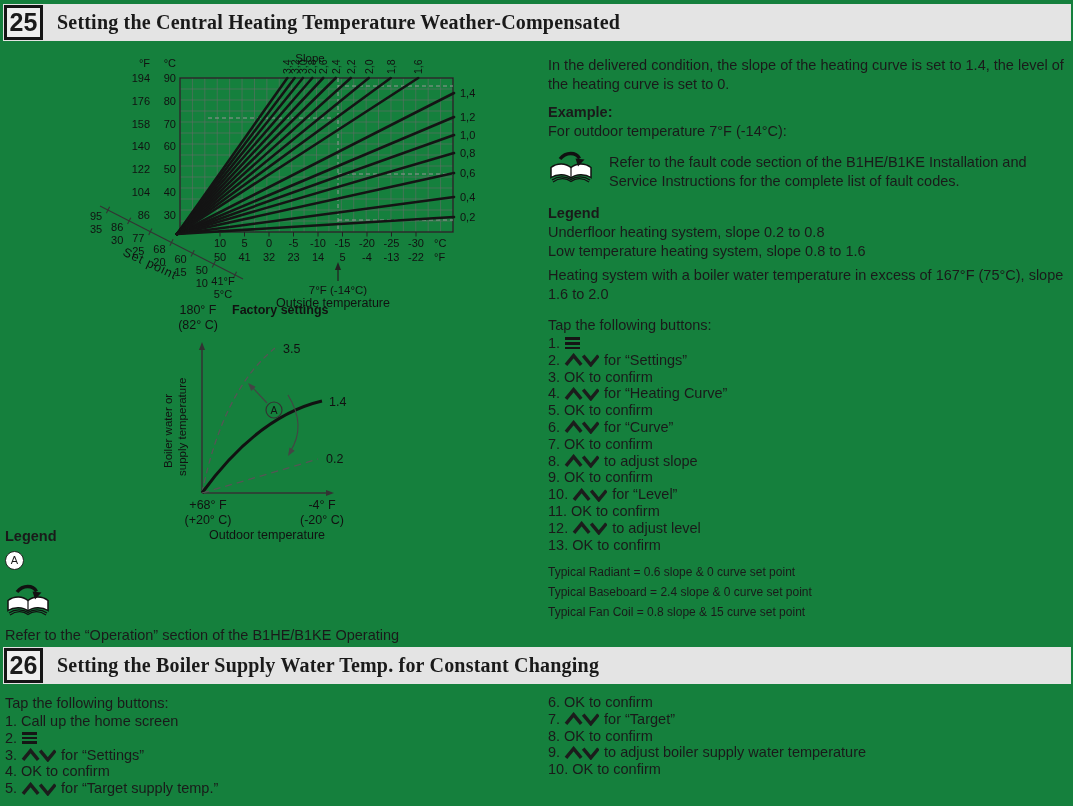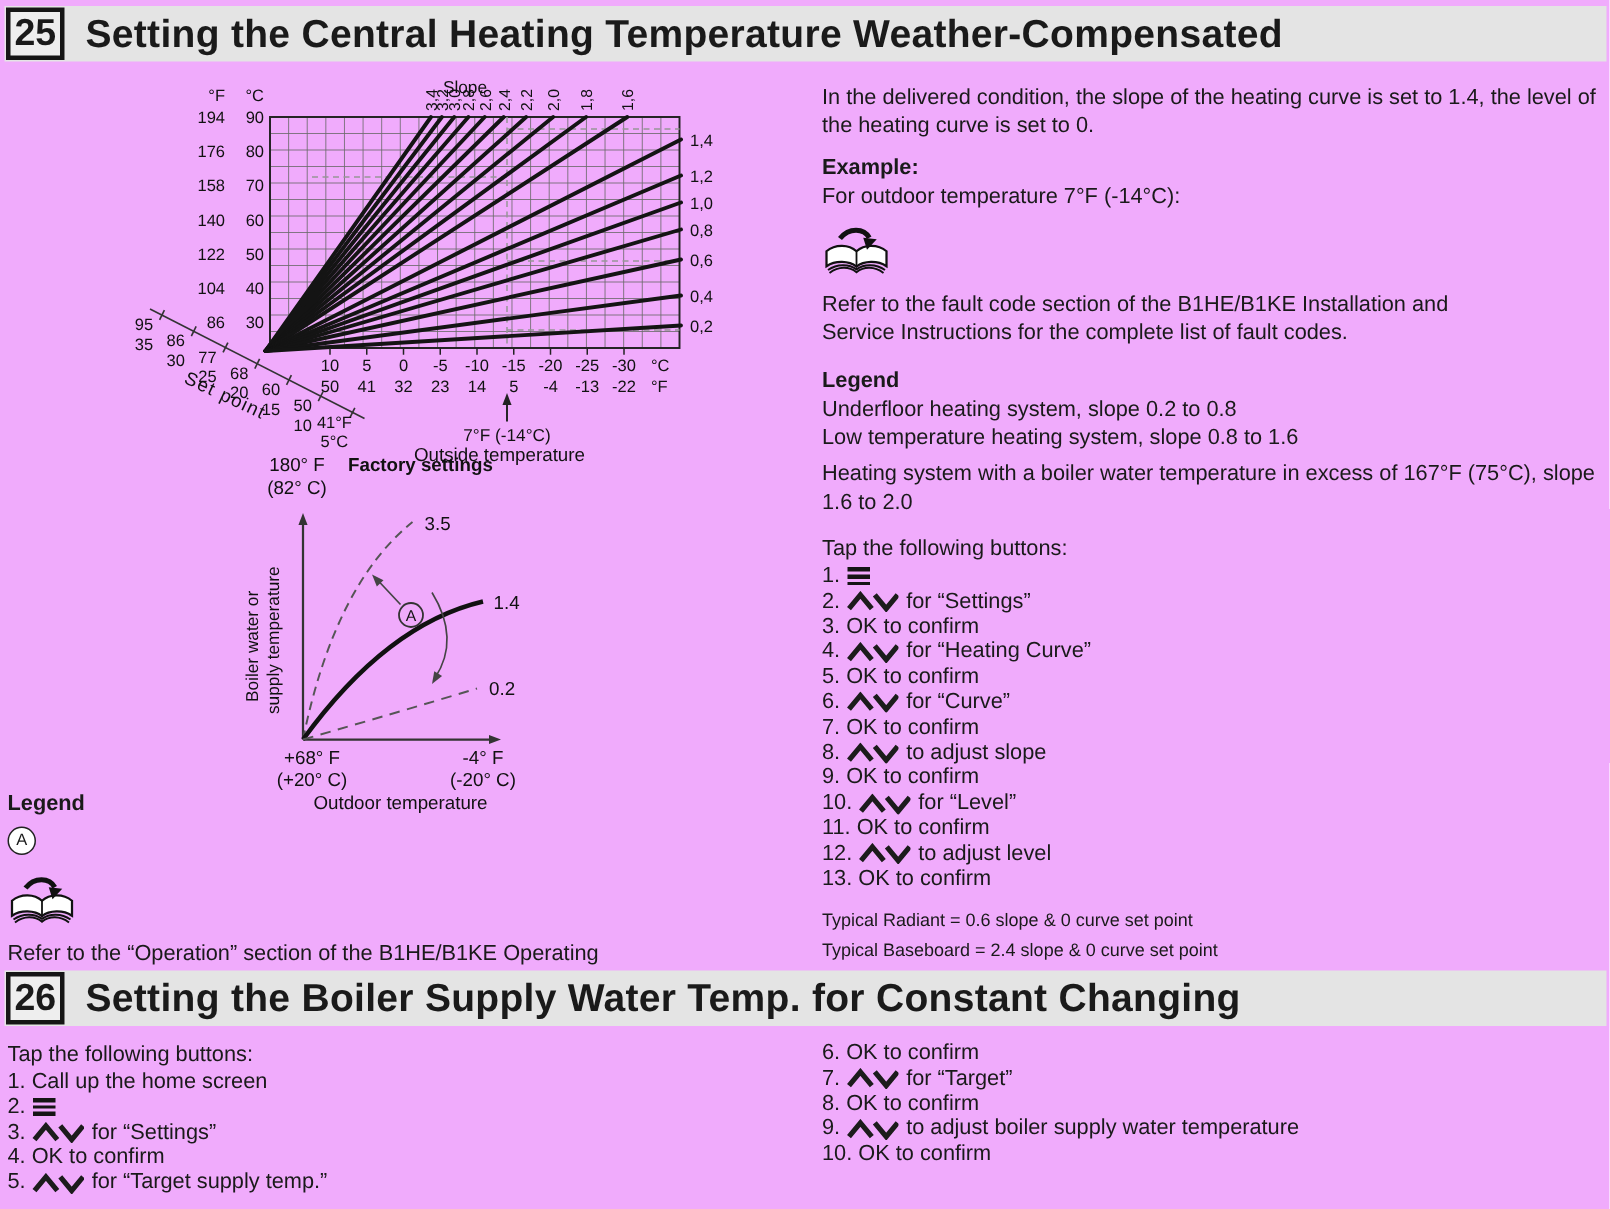"25" #page { background: #f0abfc -> #15803d }
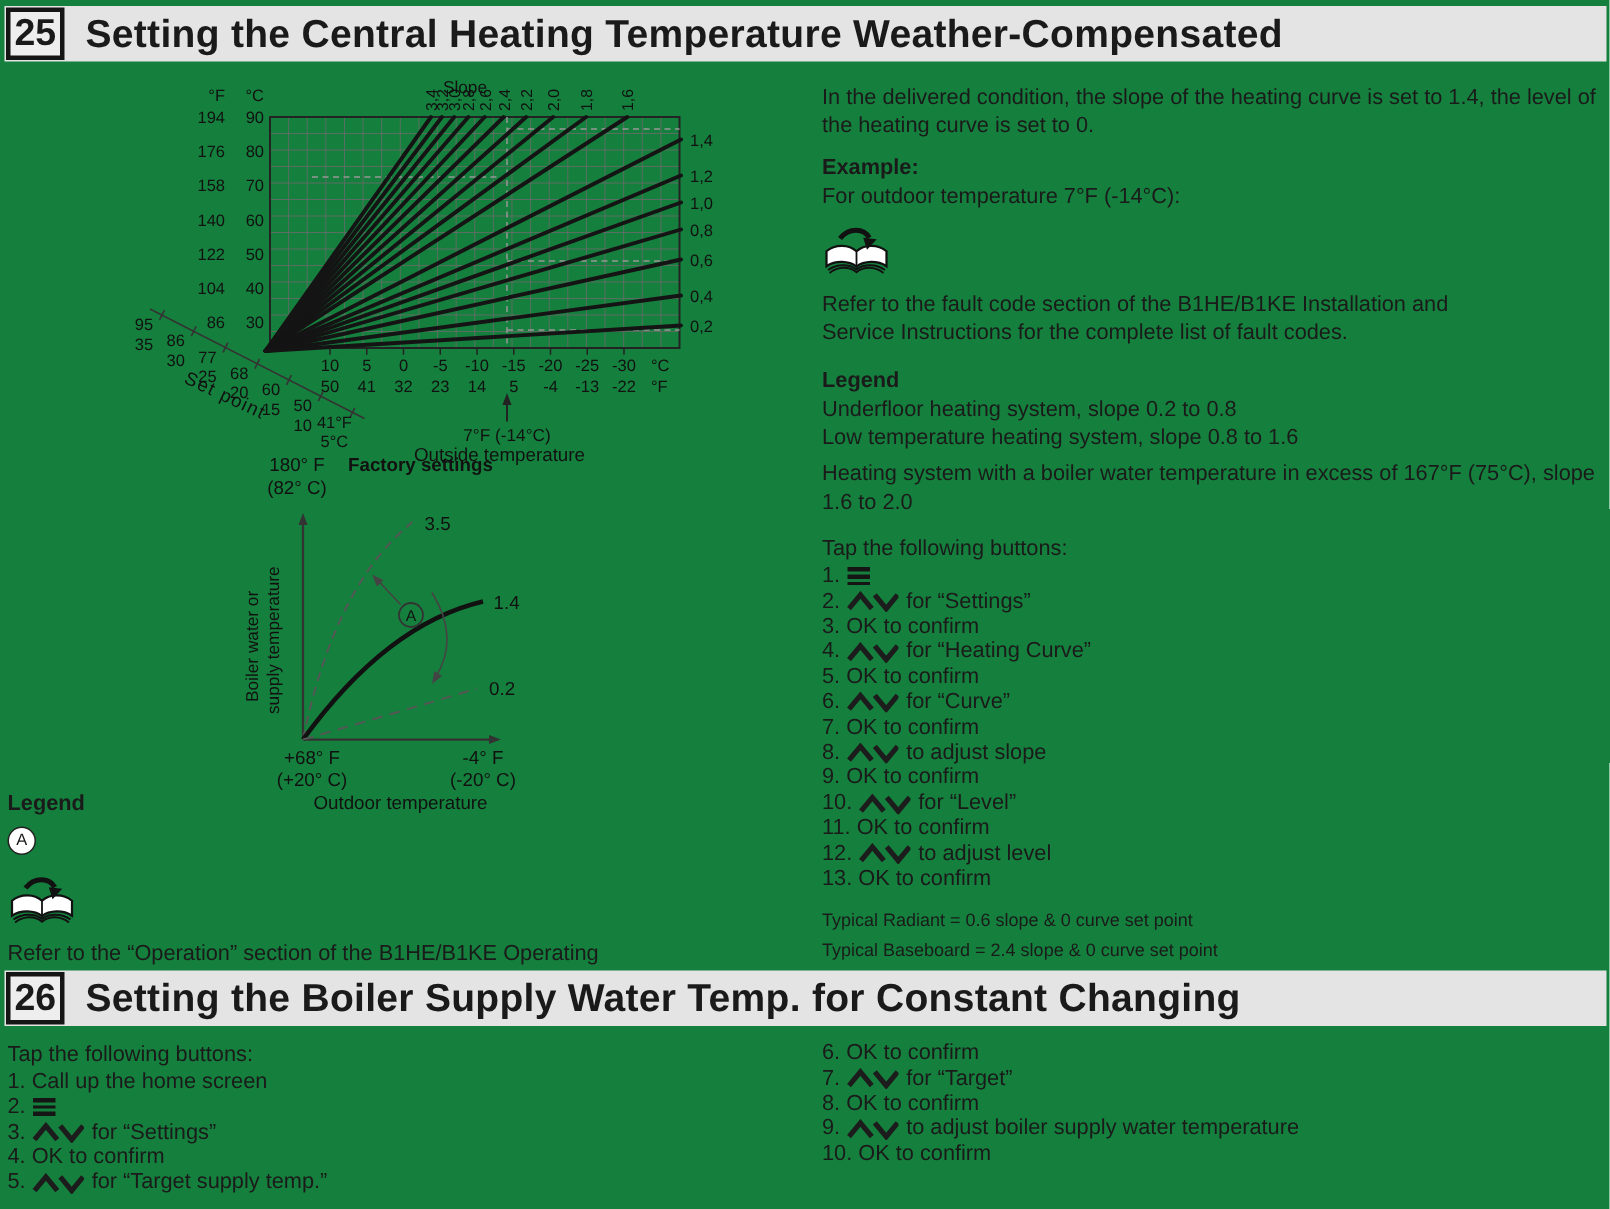"Setting the Central Heating Temperature" .sec-title { font-family: none -> Liberation Serif, serif; font-size: 26px -> 20px }
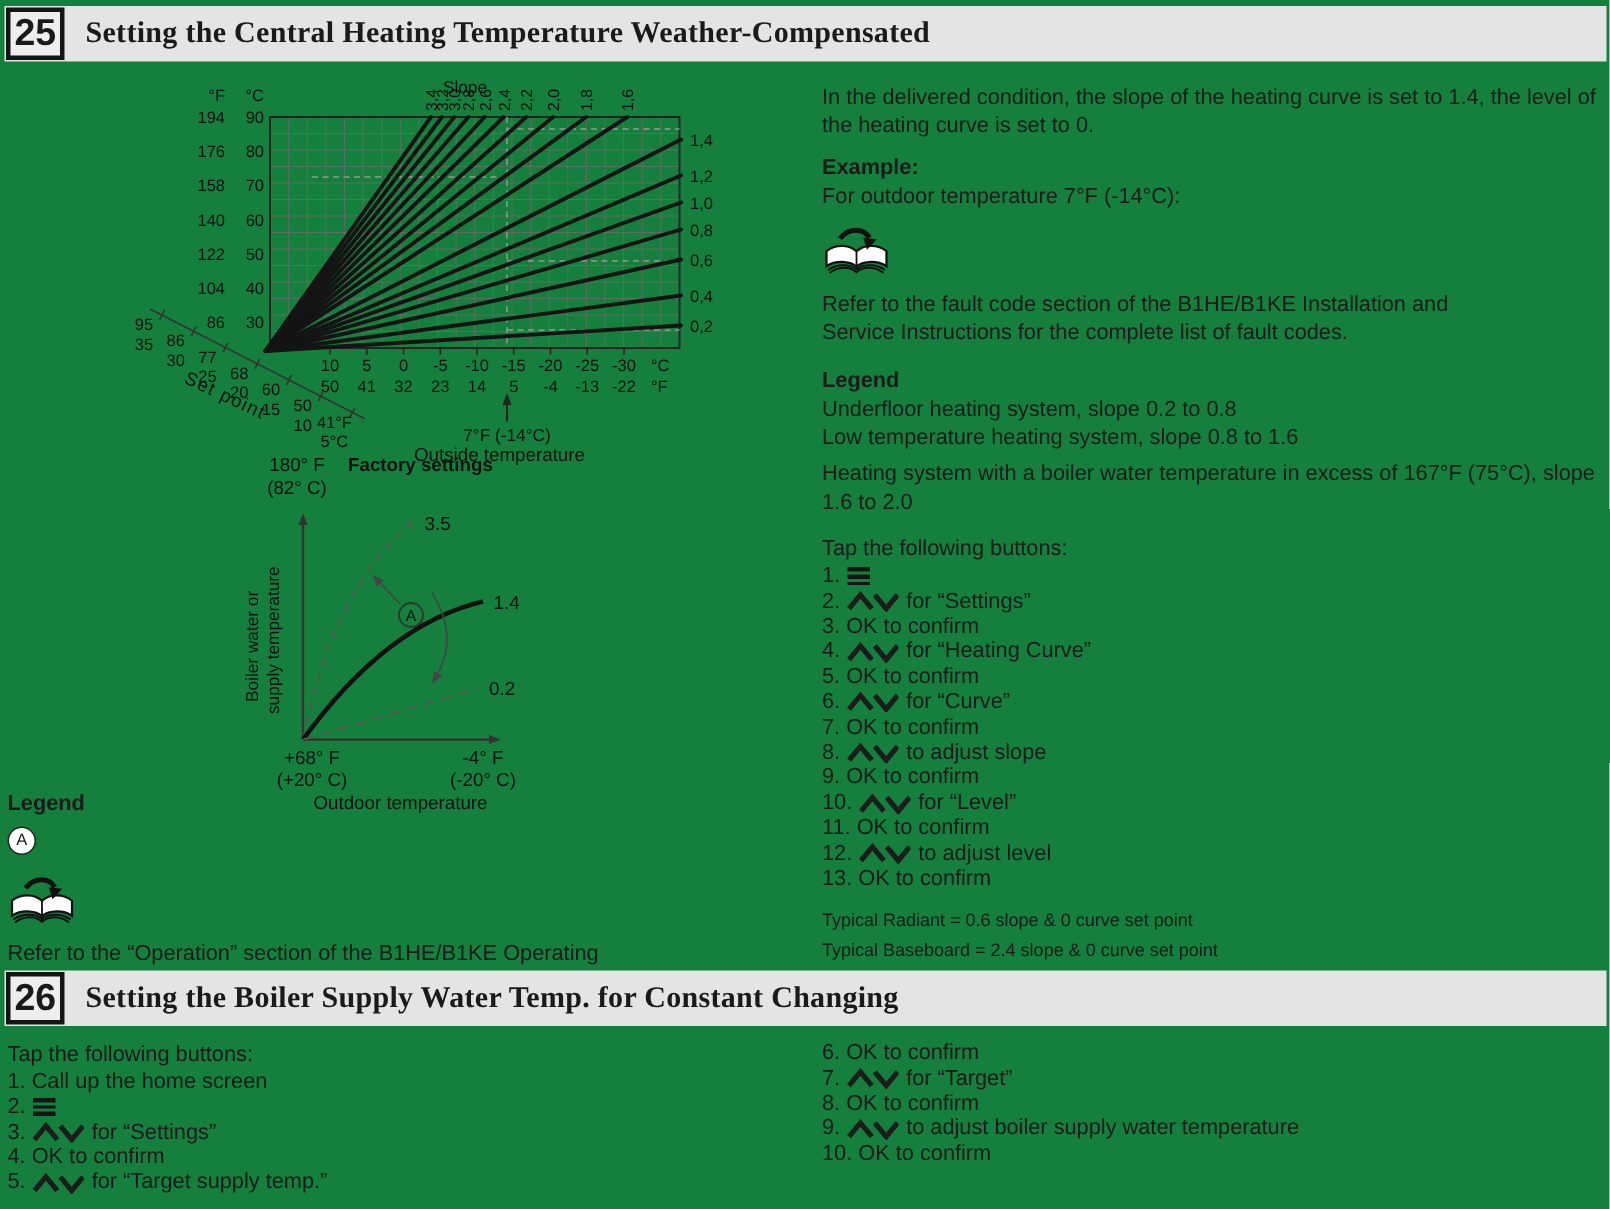"Refer to the fault code" div.note { flex-direction: column -> none }
